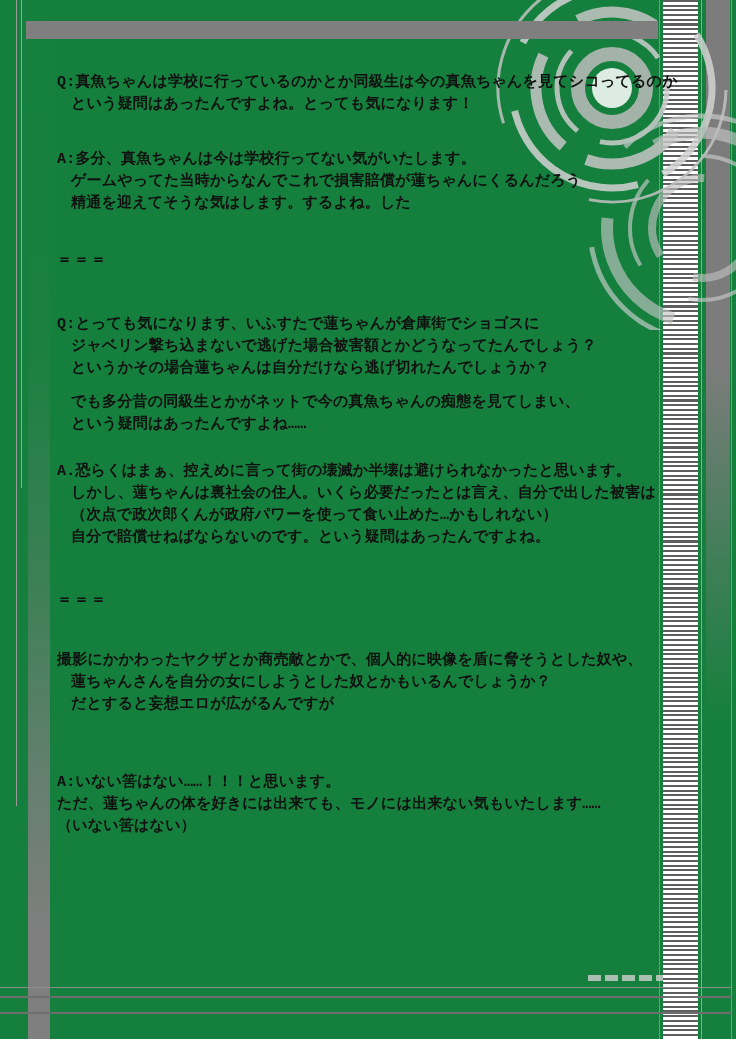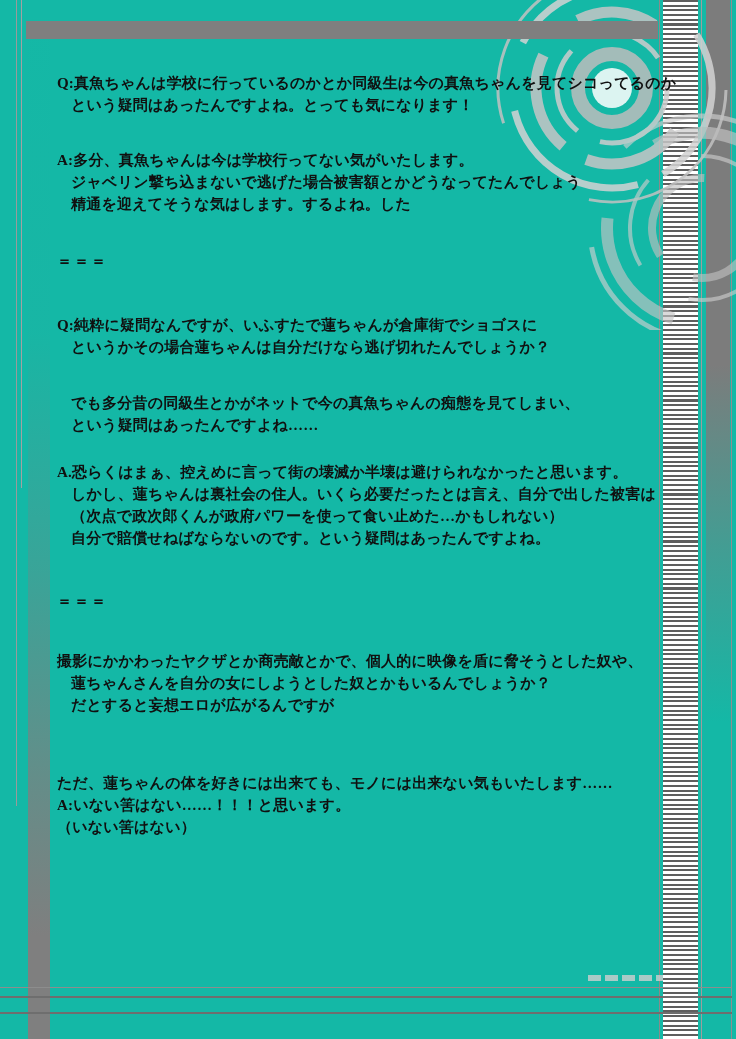"Q:真魚ちゃんは学校に行っているのかとか同級生は今の真魚ちゃんを見てシコってるの" .page { background: #14b8a6 -> #15803d; font-family: Liberation Serif, serif -> Liberation Mono, monospace }
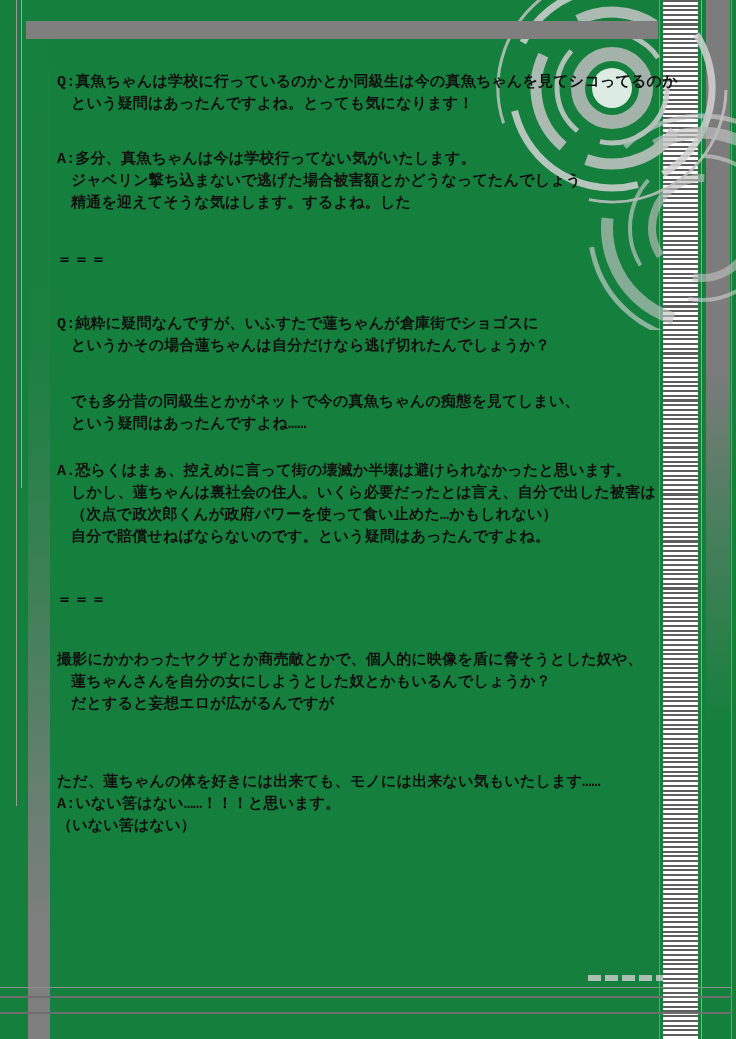"ジャベリン撃ち込まないで逃げた場合被害額とかどうなってたんでしょう" div.tline { text: ジャベリン撃ち込まないで逃げた場合被害額とかどうなってたんでしょ -> ゲームやってた当時からなんでこれで損害賠償が蓮ちゃんにくるんだろ }
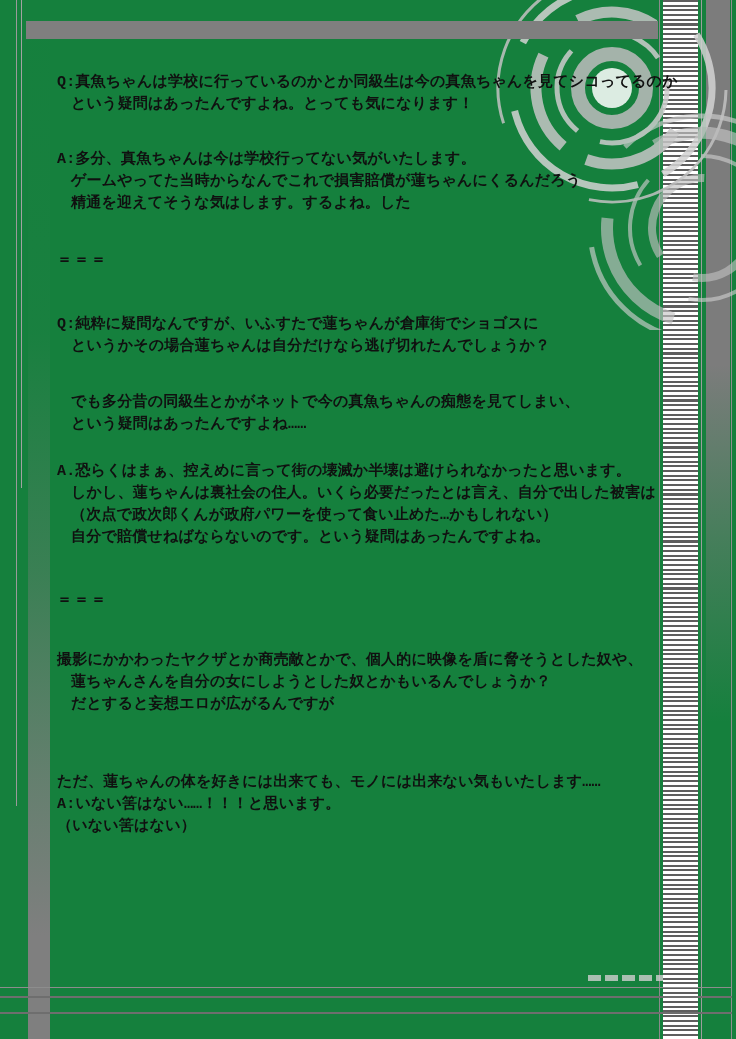"Q:純粋に疑問なんですが、いふすたで蓮ちゃんが倉庫街でショゴスに" div.tline { text: Q:純粋に疑問なんですが -> Q:とっても気になります }
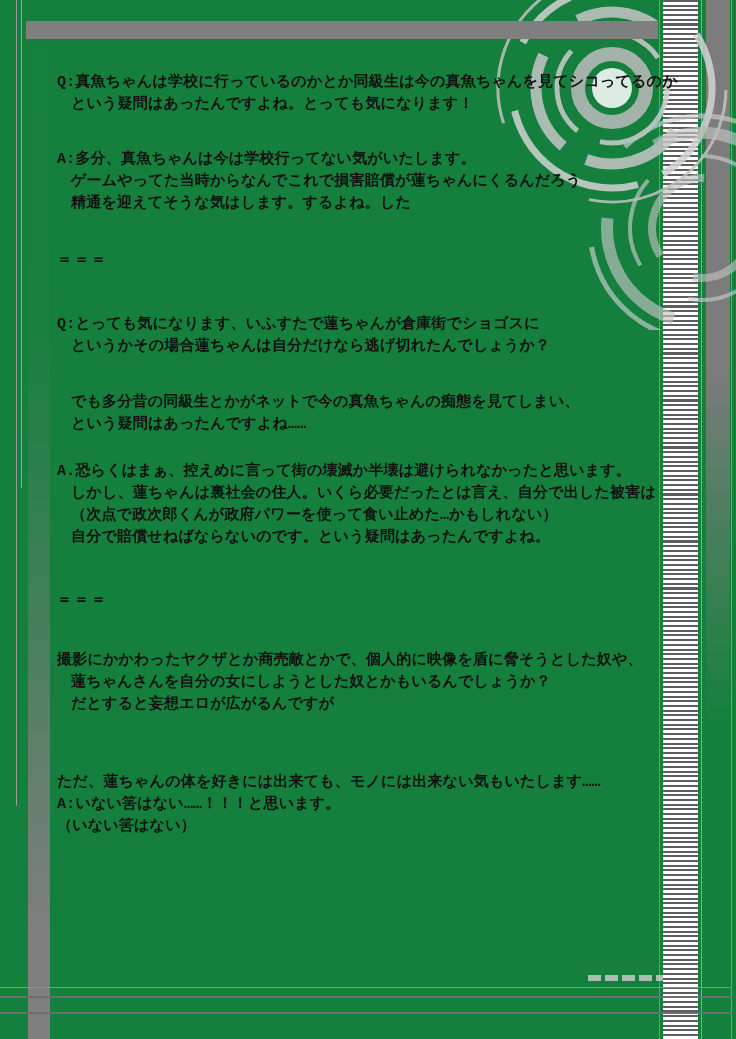"ジャベリン撃ち込まないで逃げた場合被害額とかどうなってたんでしょう？" div.tline { html: none -> <div>ジャベリン撃ち込まないで逃げた場合被害額とかどうなってたんでしょう？</div> }
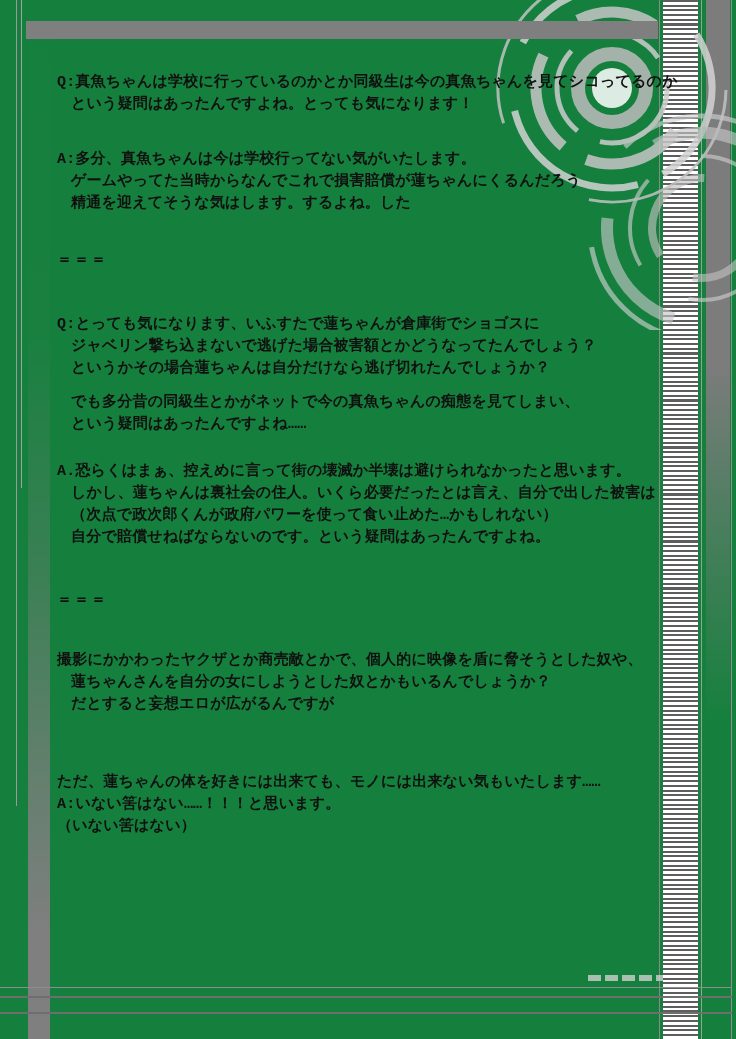"ただ、蓮ちゃんの体を好きには出来ても、モノには出来ない気もいたします……" div.tline { order: before "A:いない筈はない……！！！と思います。" -> after "A:いない筈はない……！！！と思います。" }
